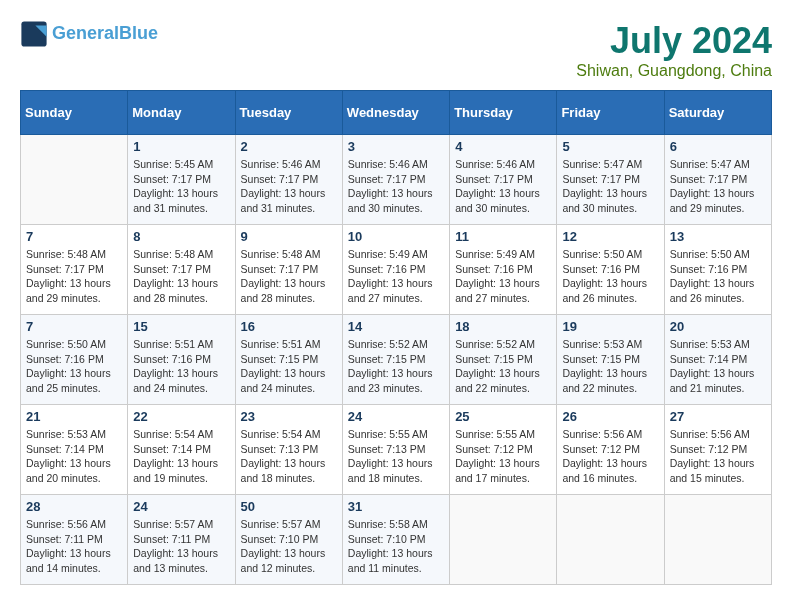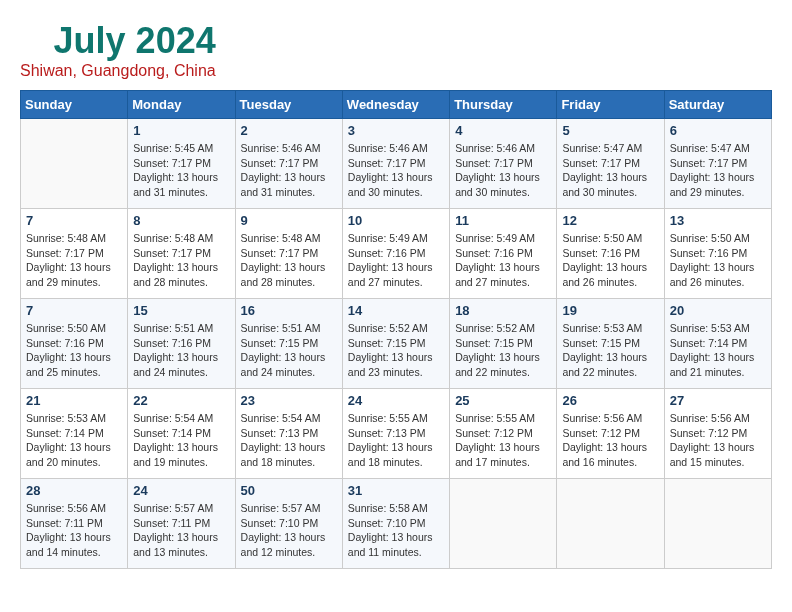"GeneralBlue" div.logo { html: none -> <div> <svg> <rect></rect> <polygon></polygon> </svg> <div> <div><span>General</span><span>Blue</span></div> </div> </div> }
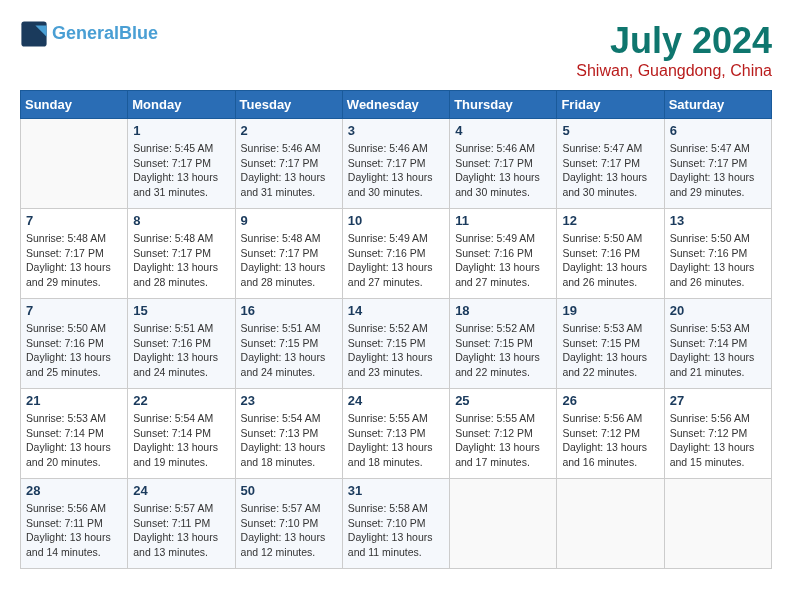"Shiwan, Guangdong, China" .location { color: #b91c1c -> #4d7c0f }
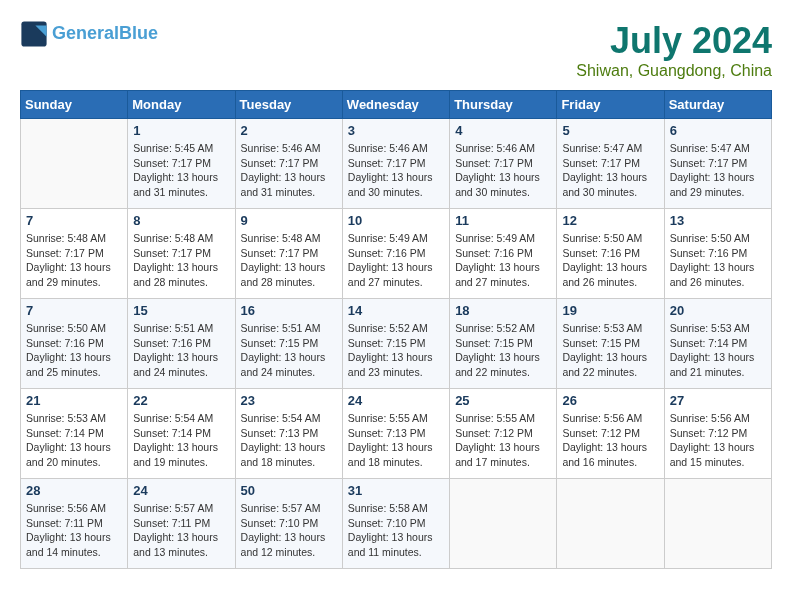"Sunday" thead tr th { padding: 6px 4px -> 14px 4px }
